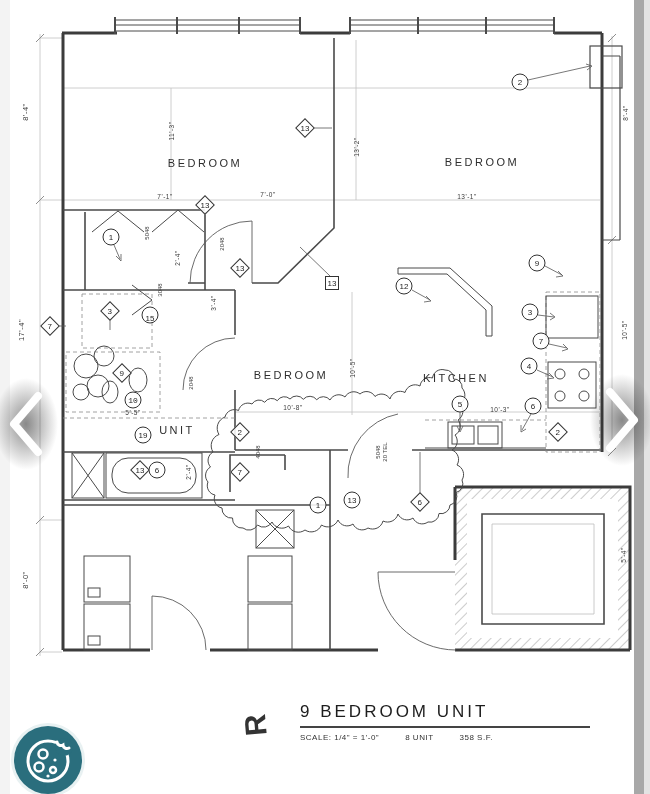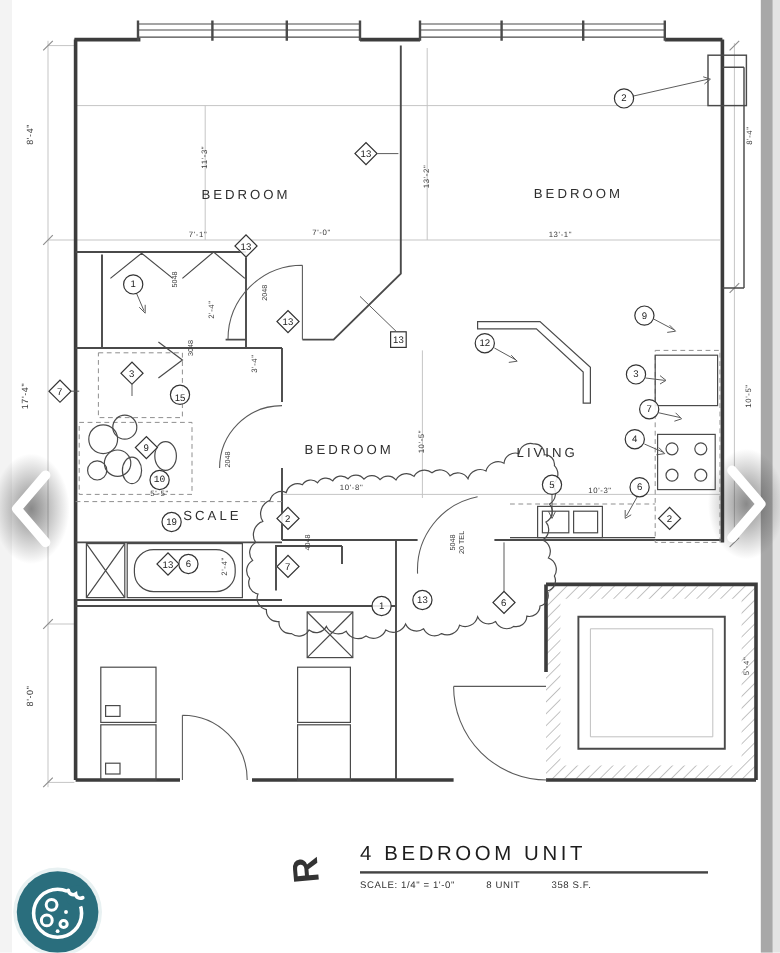"15" div.co { top: 329px -> 315px }
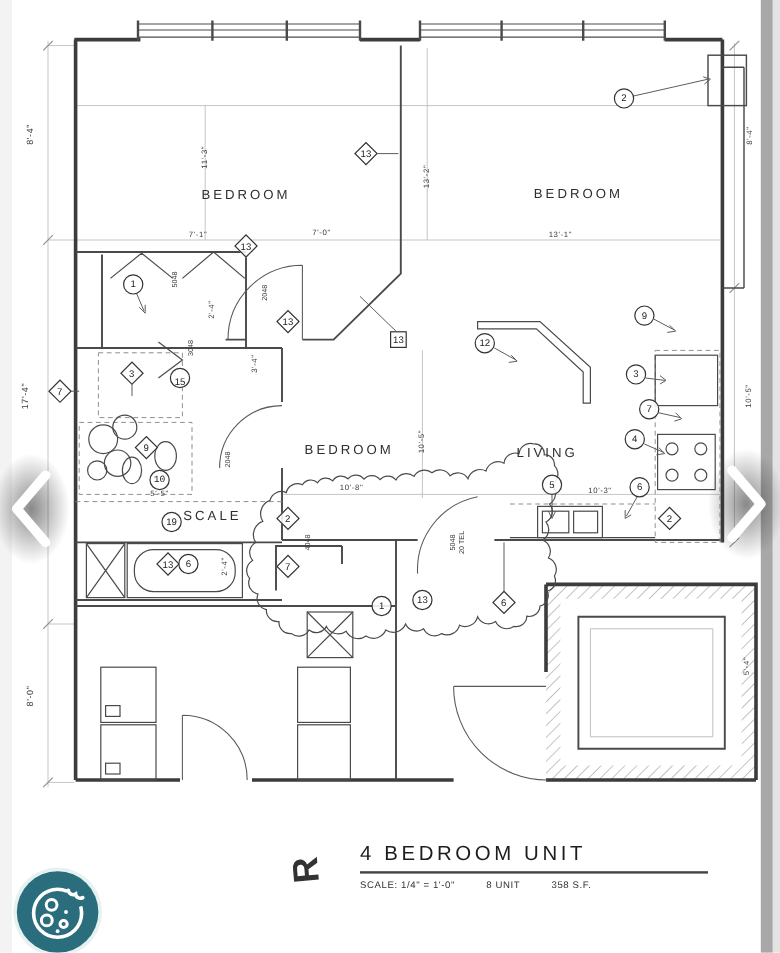"LIVING" div.room-label { text: LIVING -> KITCHEN }
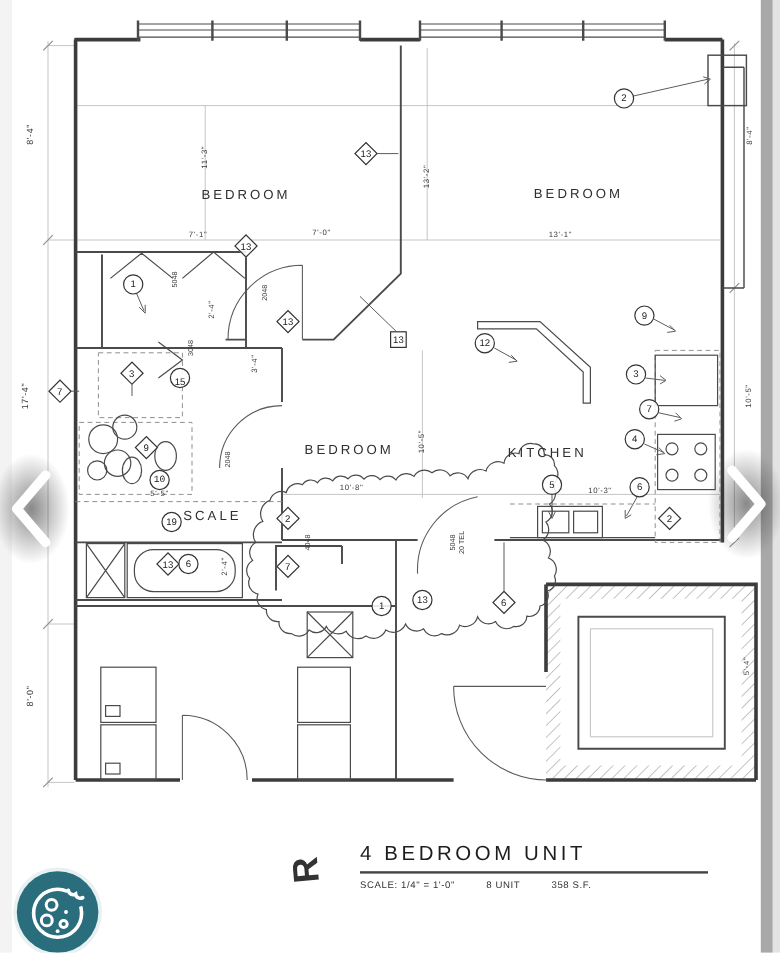"SCALE" div.room-label { text: SCALE -> UNIT }
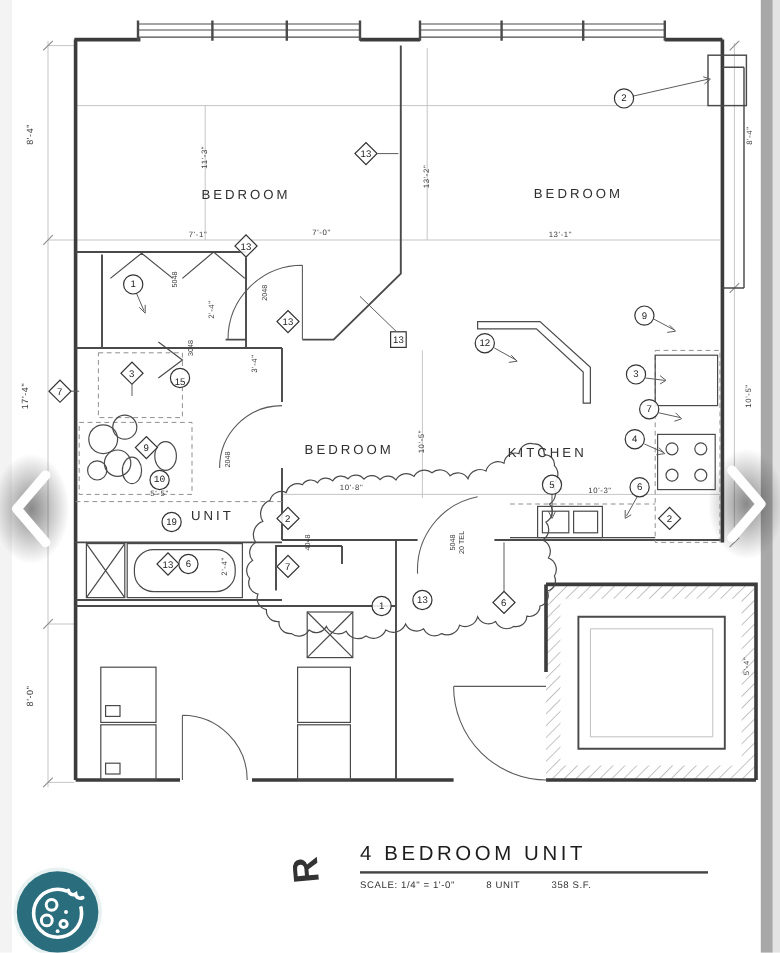"4 BEDROOM UNIT" div.tb-title { text: 4 -> 9 }
